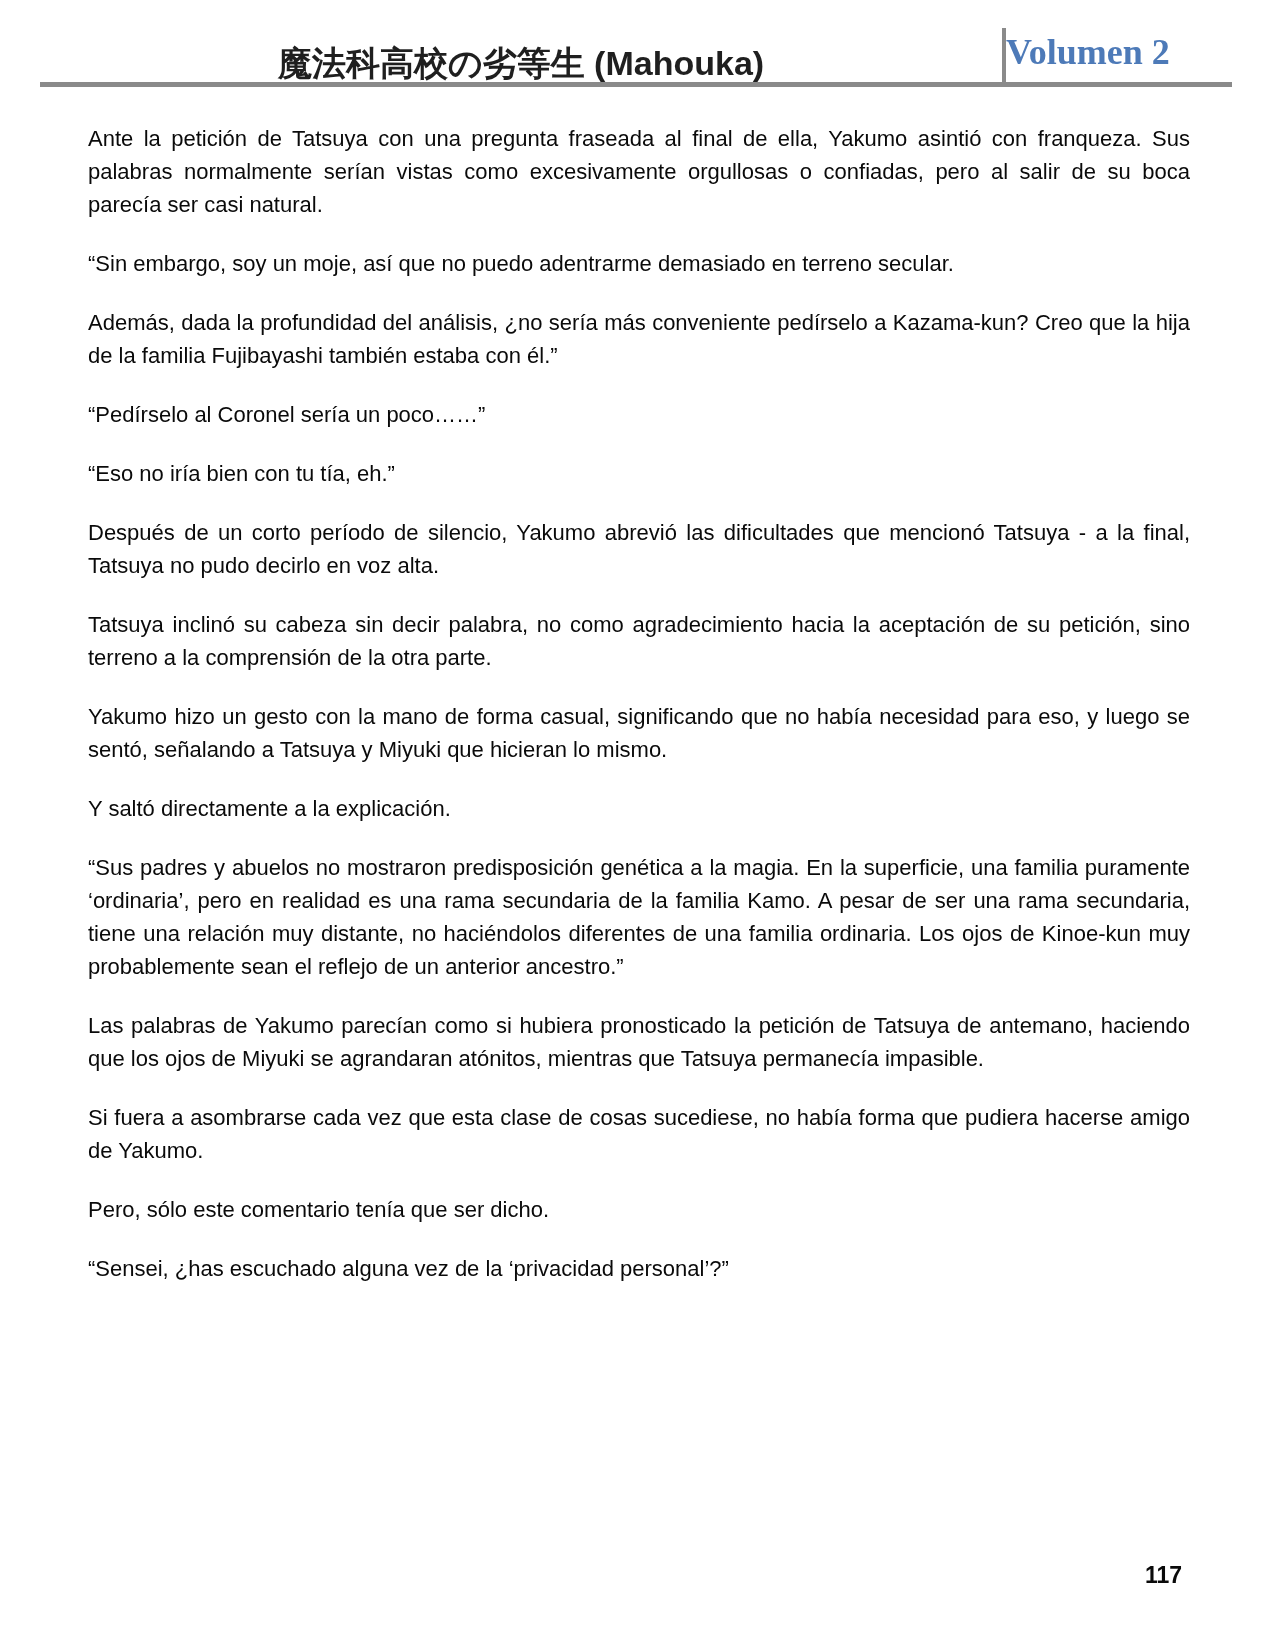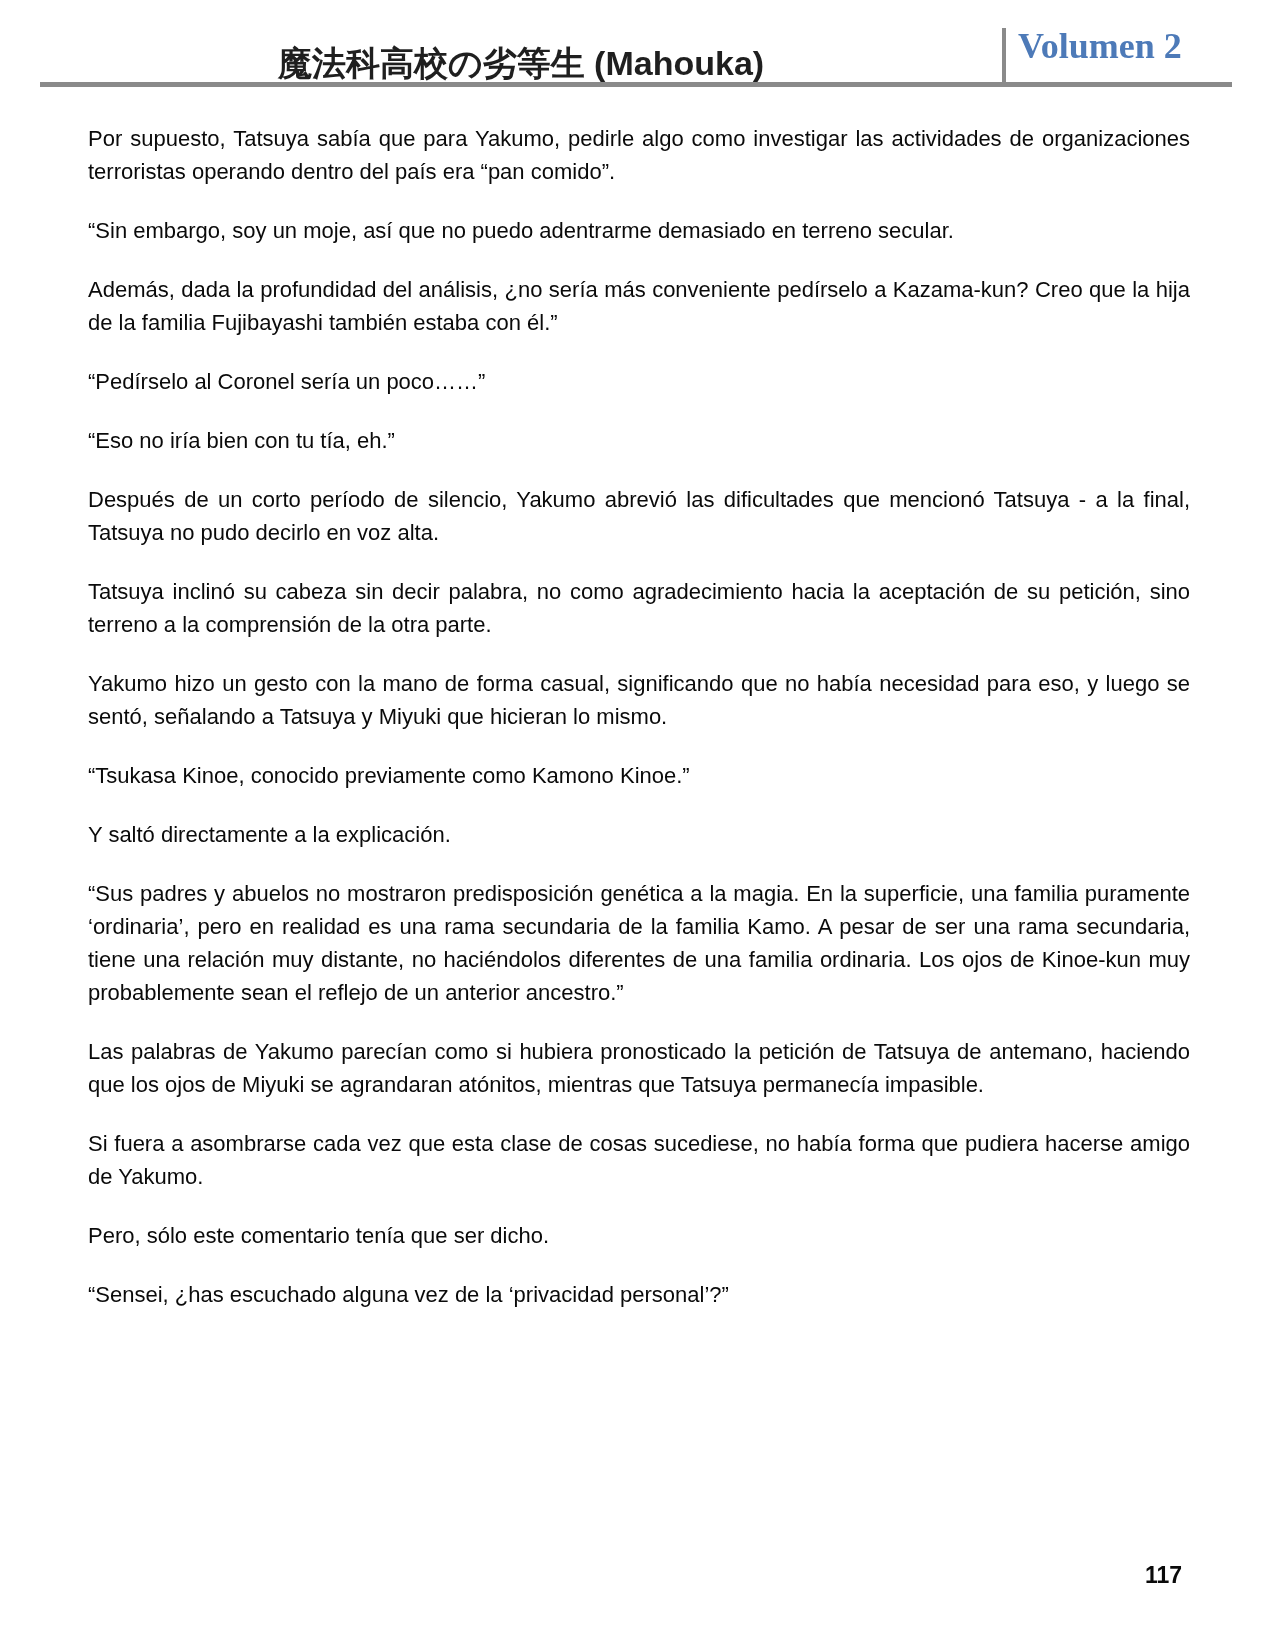"Volumen 2" .header-right { align-items: flex-start -> center; padding-left: 12px -> none }
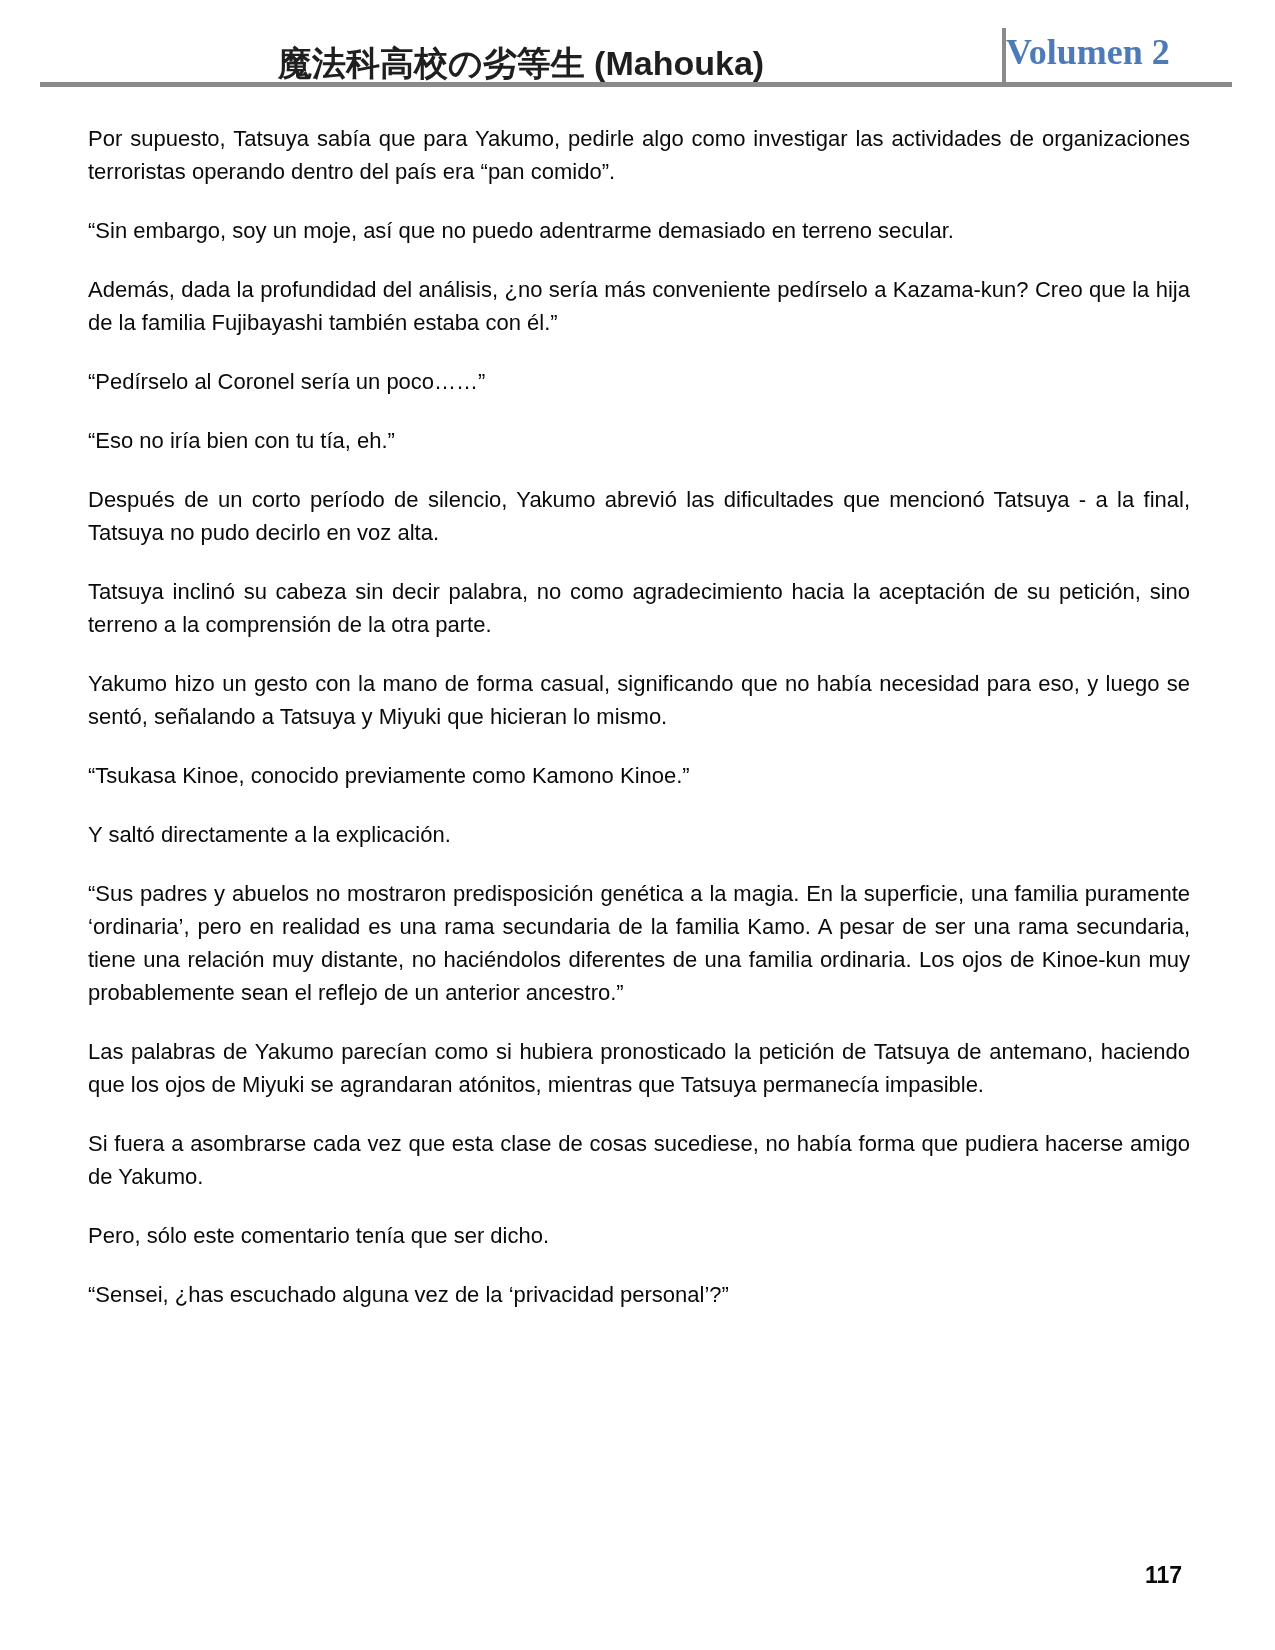"Ante la petición de Tatsuya" p.para { html: none -> <p>Ante la petición de Tatsuya con una pregunta fraseada al final de ella, Yakumo asintió con franqueza. Sus palabras normalmente serían vistas como excesivamente orgullosas o confiadas, pero al salir de su boca parecía ser casi natural.</p> }
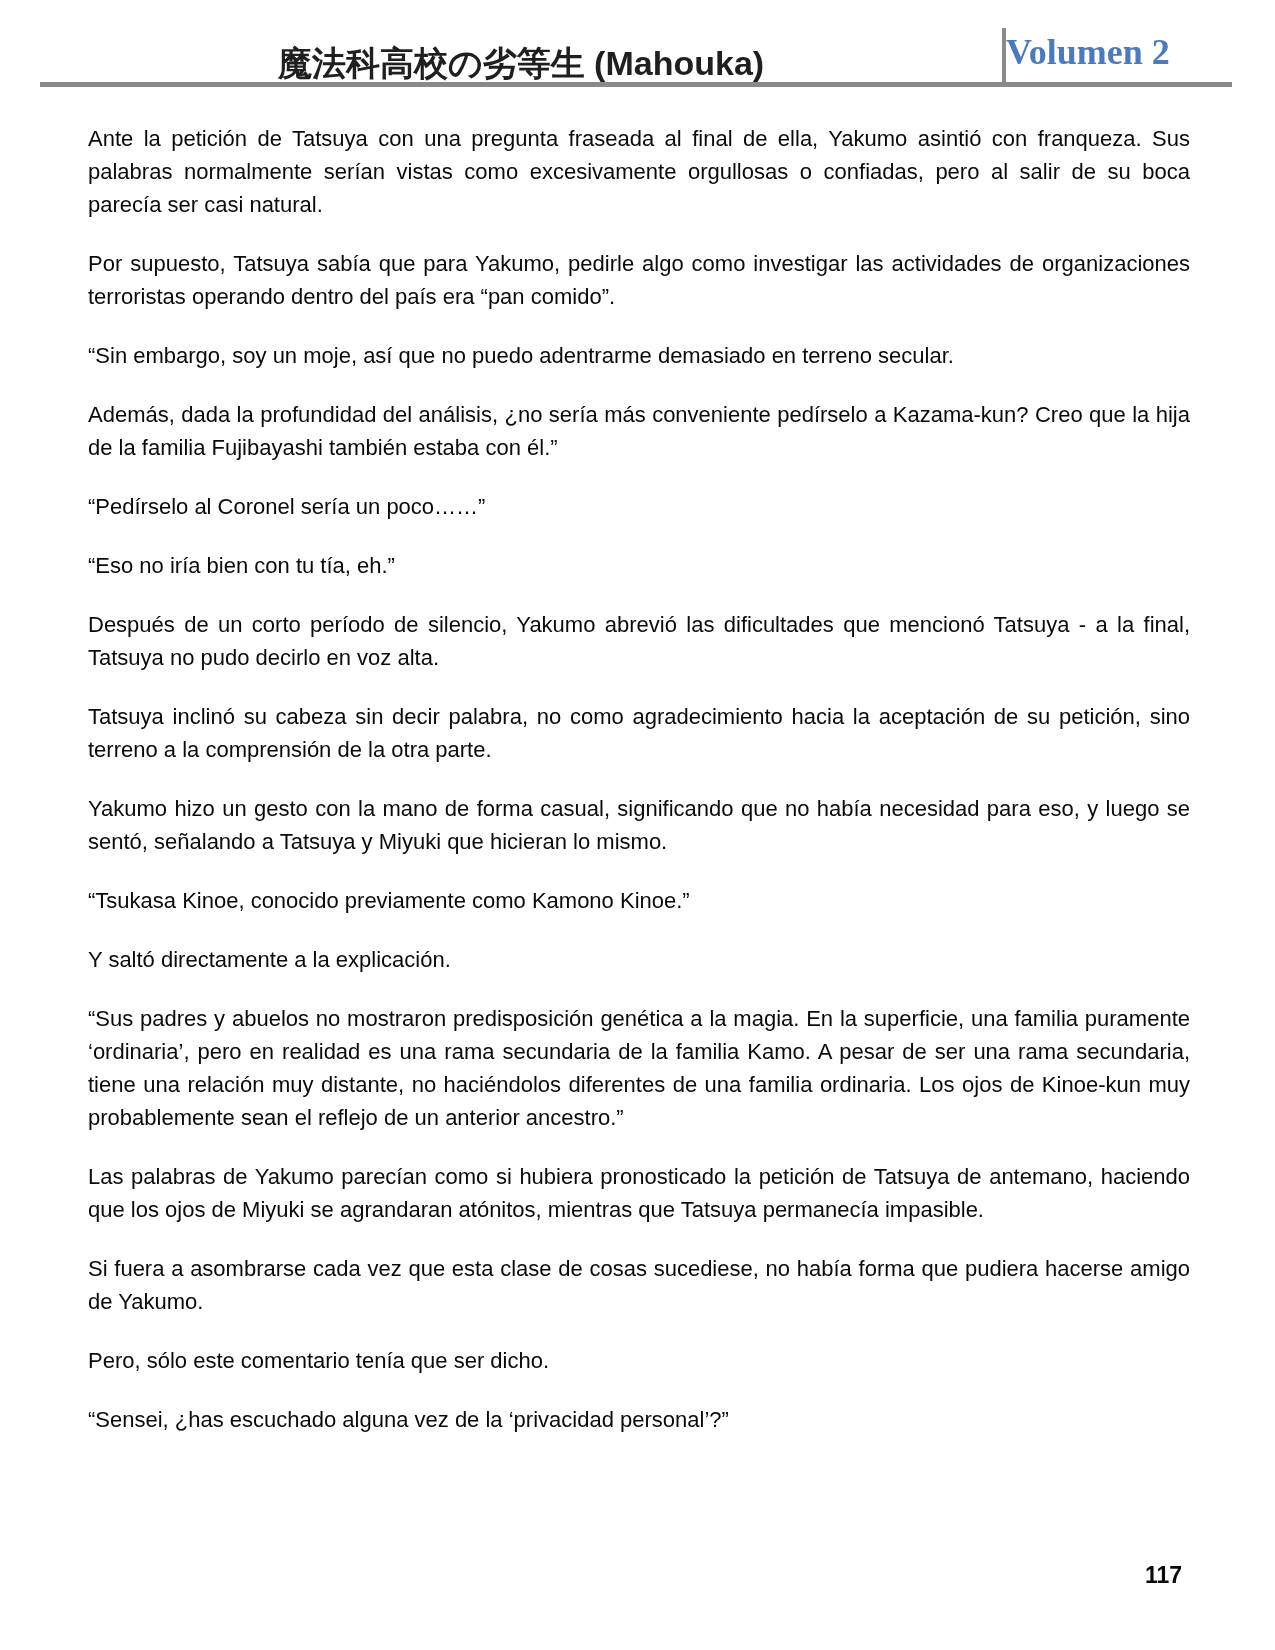"Por supuesto, Tatsuya sabía que" p.para { html: <p>Por supuesto, Tatsuya sabía que para Yakumo, pedirle algo como investigar las actividades de organizaciones terroristas operando dentro del país era “pan comido”.</p> -> none }
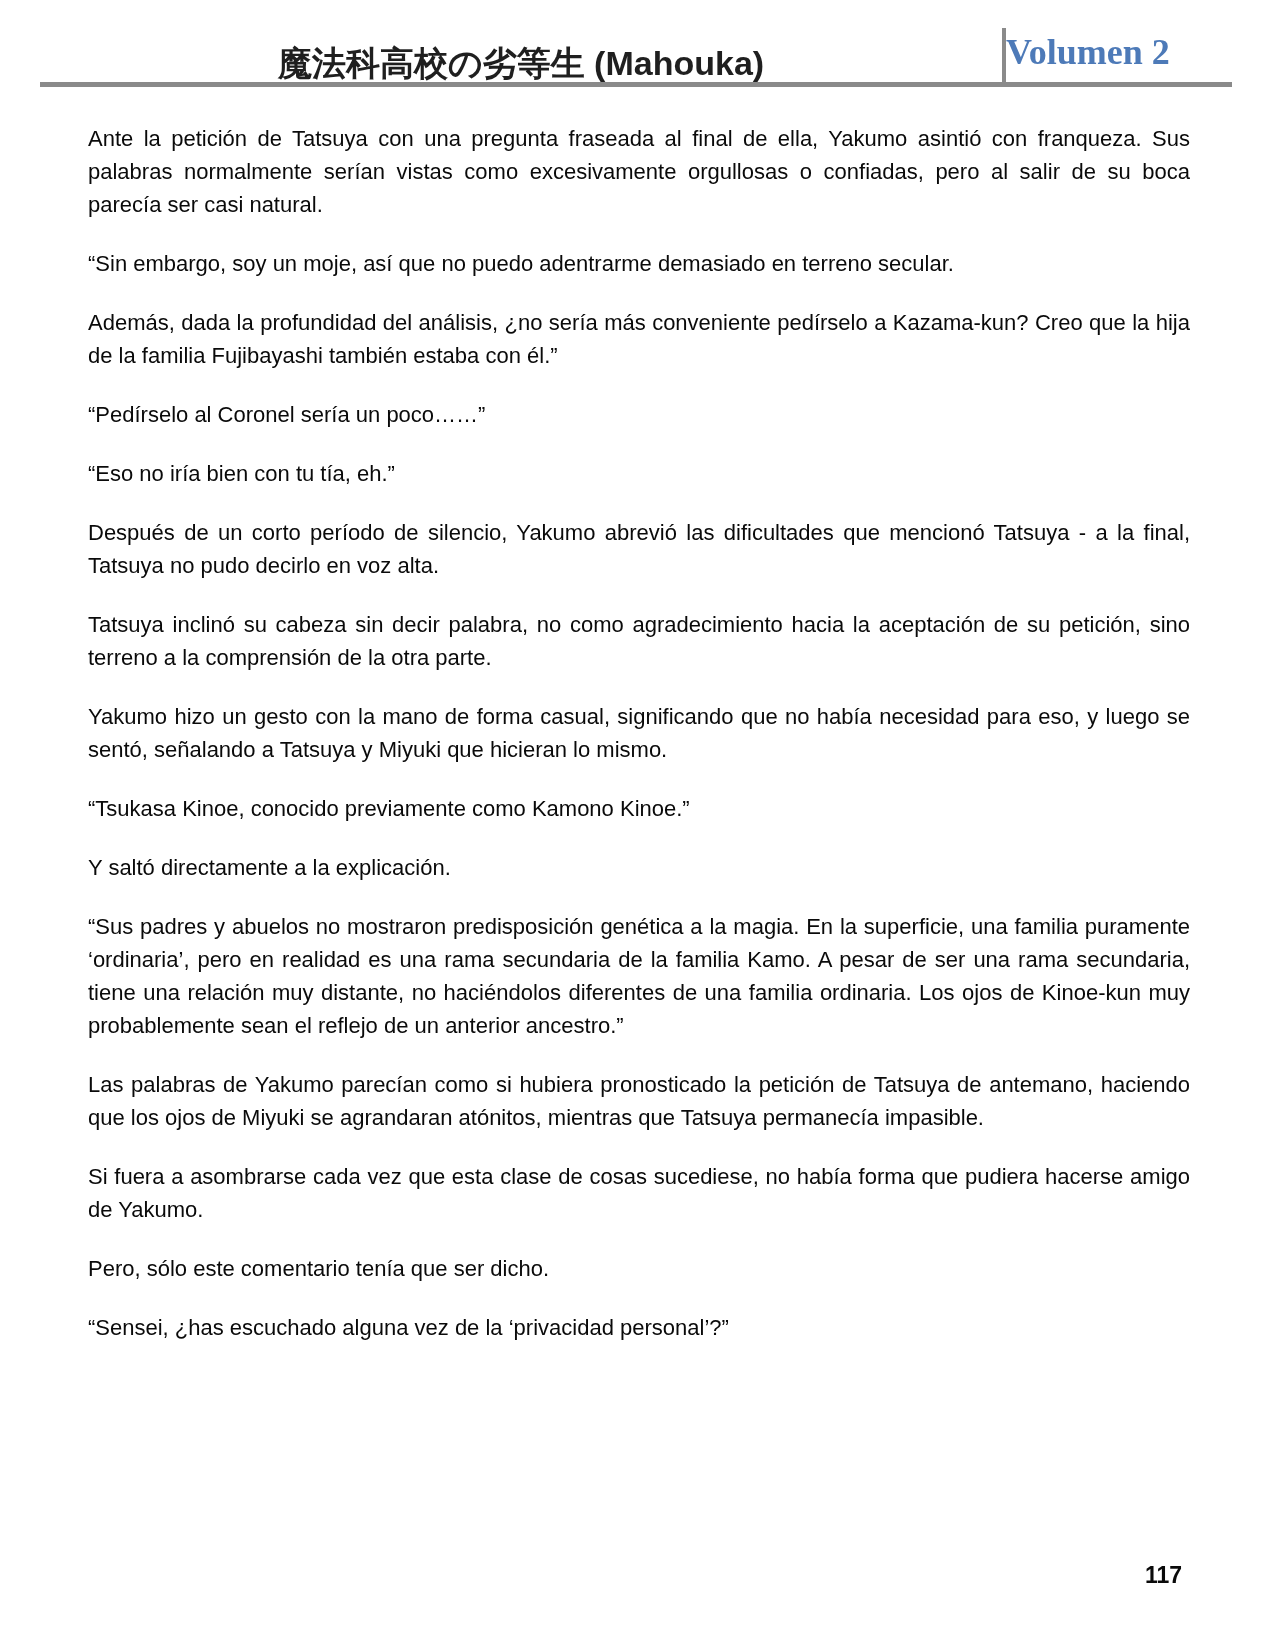"“Tsukasa Kinoe, conocido previamente" p.para { html: <p>“Tsukasa Kinoe, conocido previamente como Kamono Kinoe.”</p> -> none }
